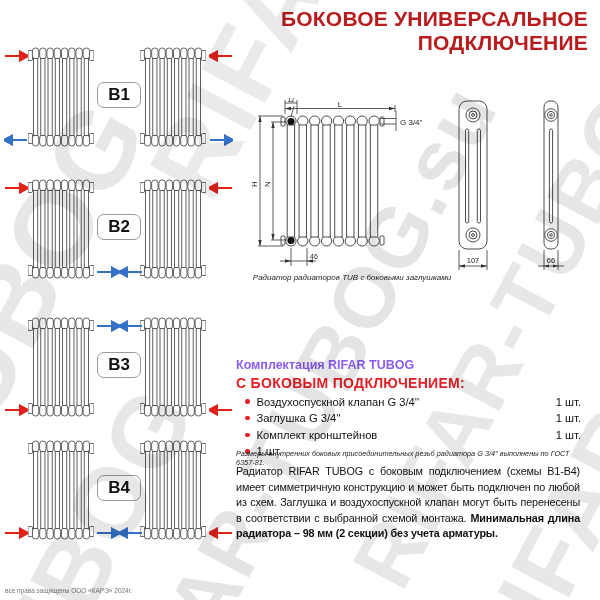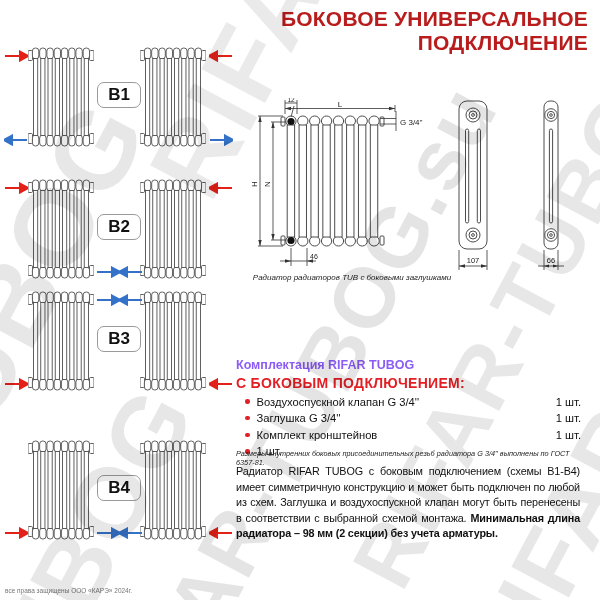"B3" div.scheme-row { top: 290px -> 316px }
